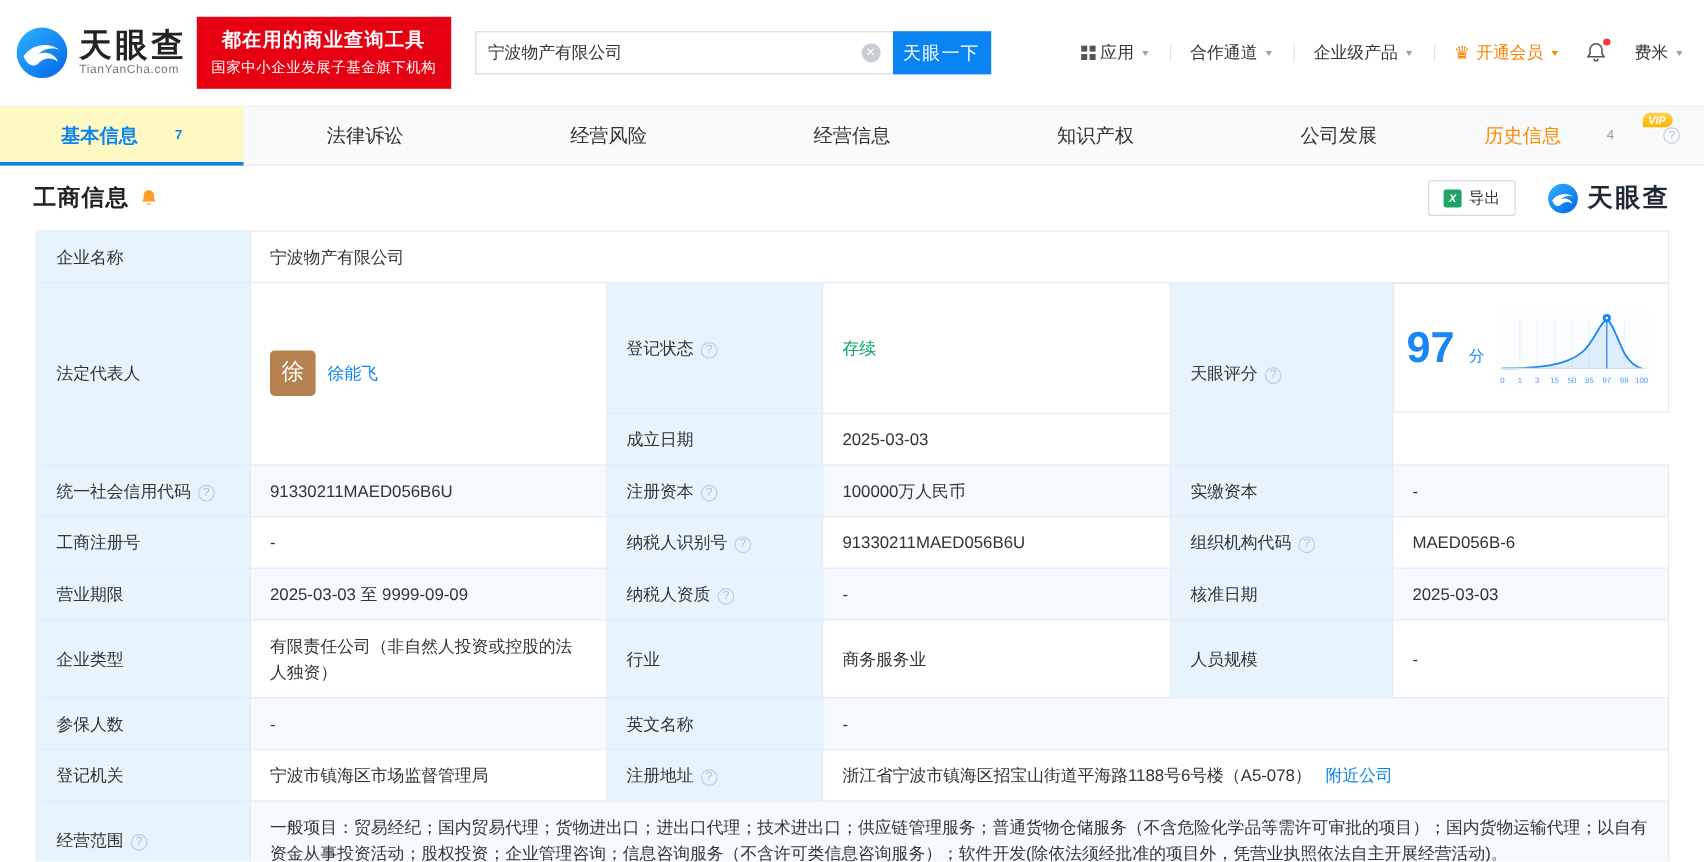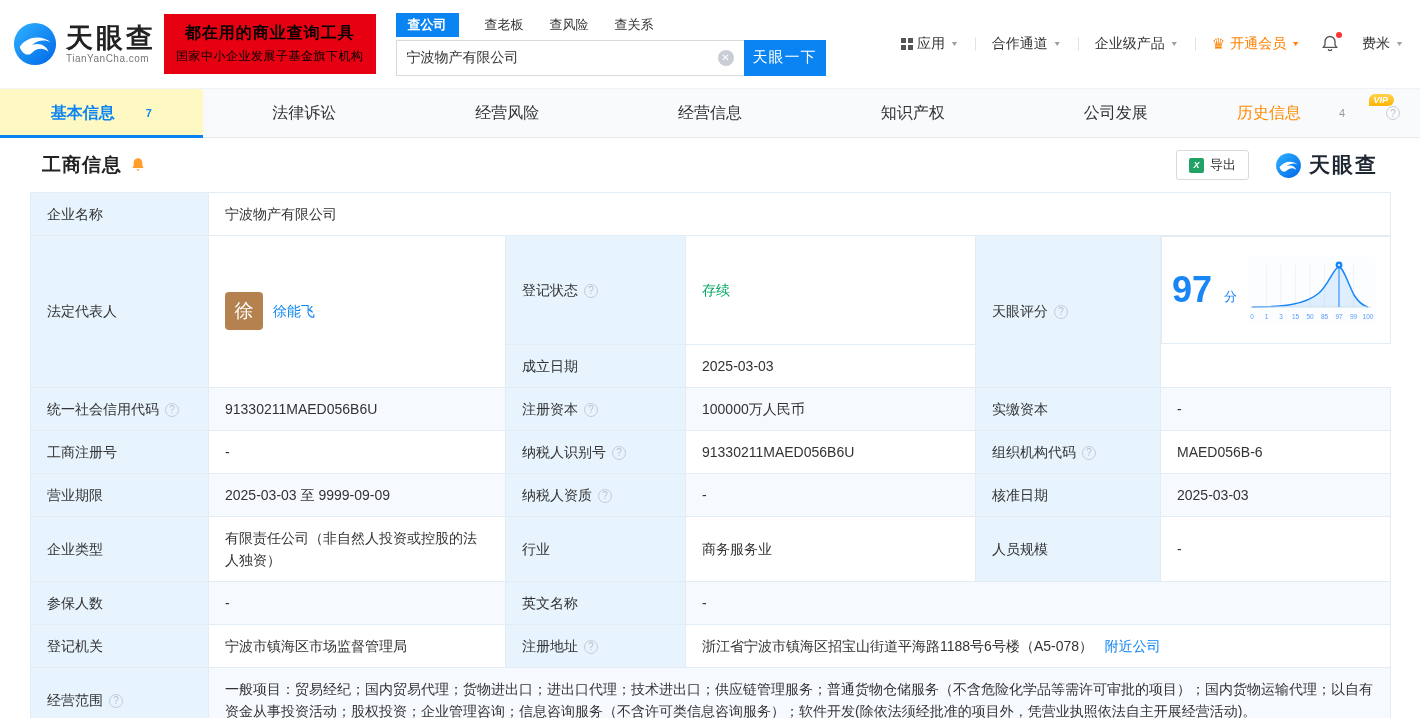"都在用的商业查询工具" .promo { color: #000000 -> #ffffff }
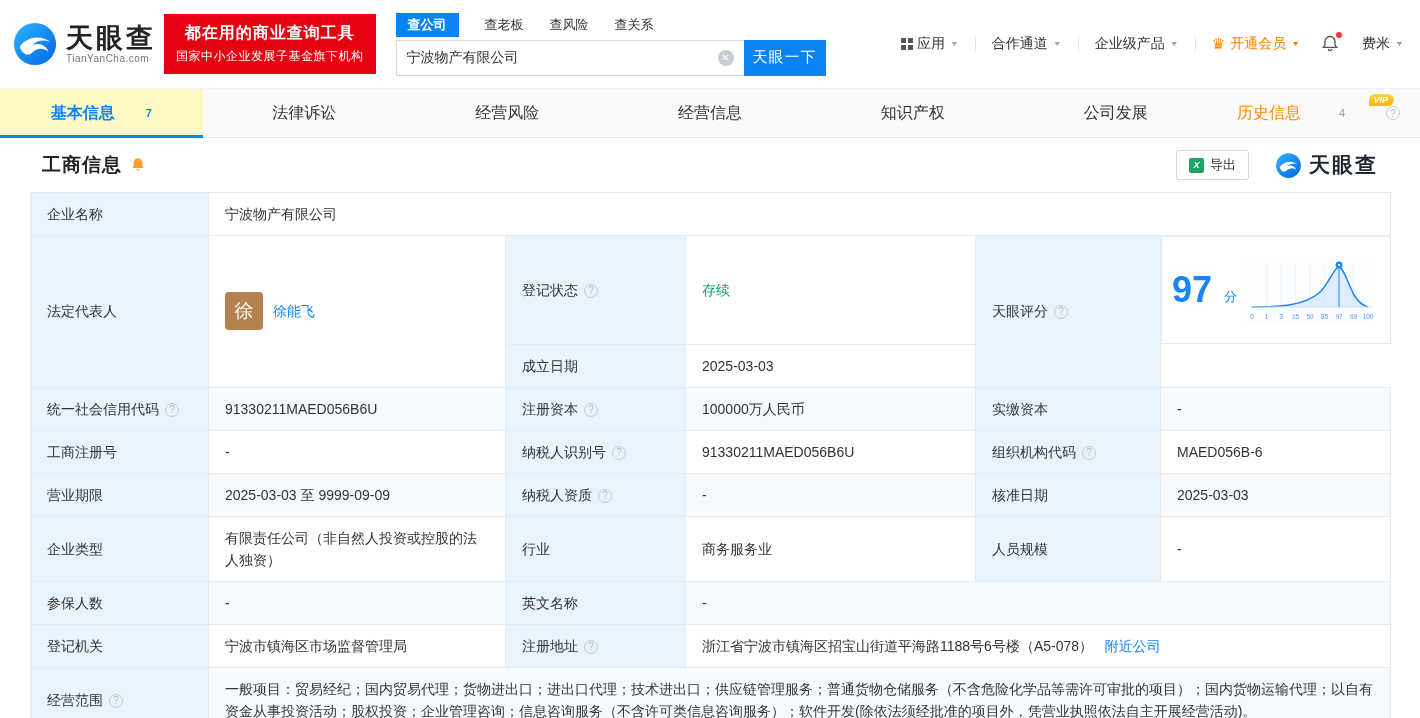"查公司" div.stabs { html: <div> <span>查公司</span> <span>查老板</span> <span>查风险</span> <span>查关系</span> </div> -> none }
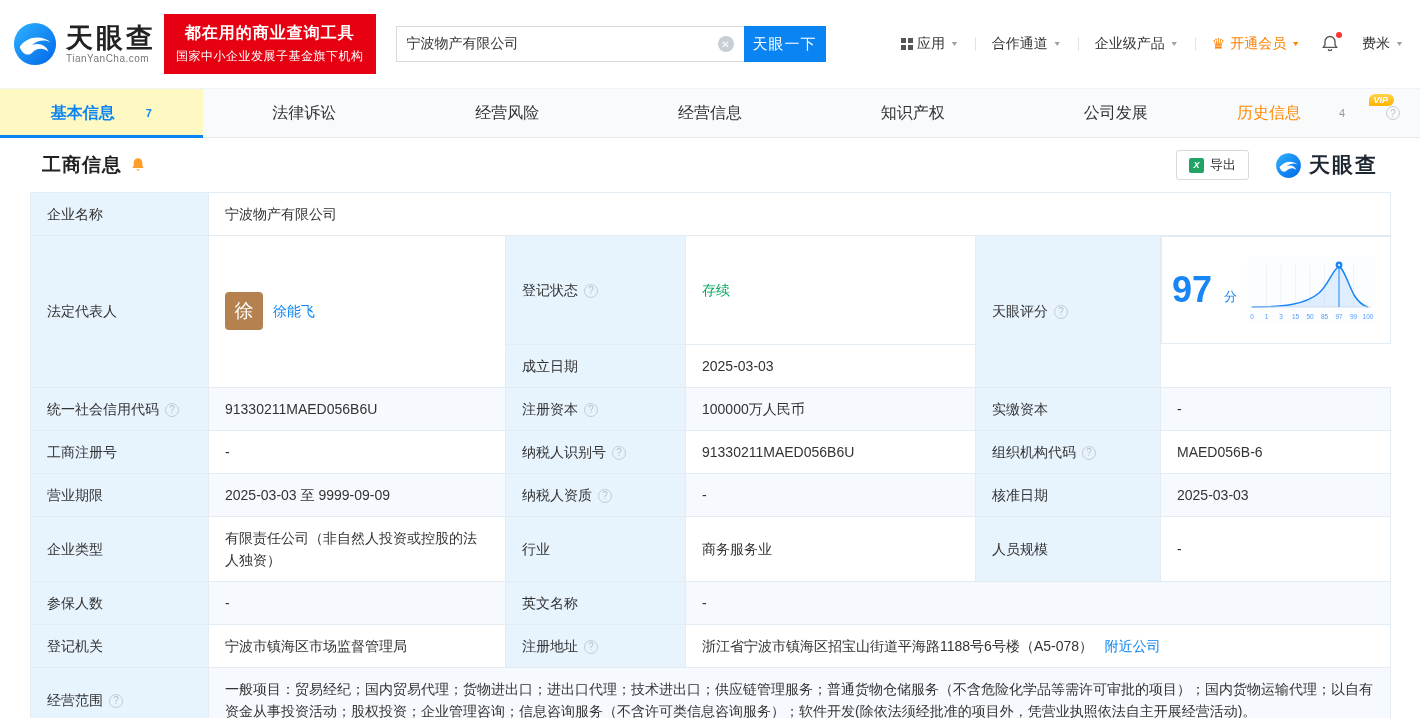"工商信息" .sec-head { padding: 0 42px -> 0 28px }
